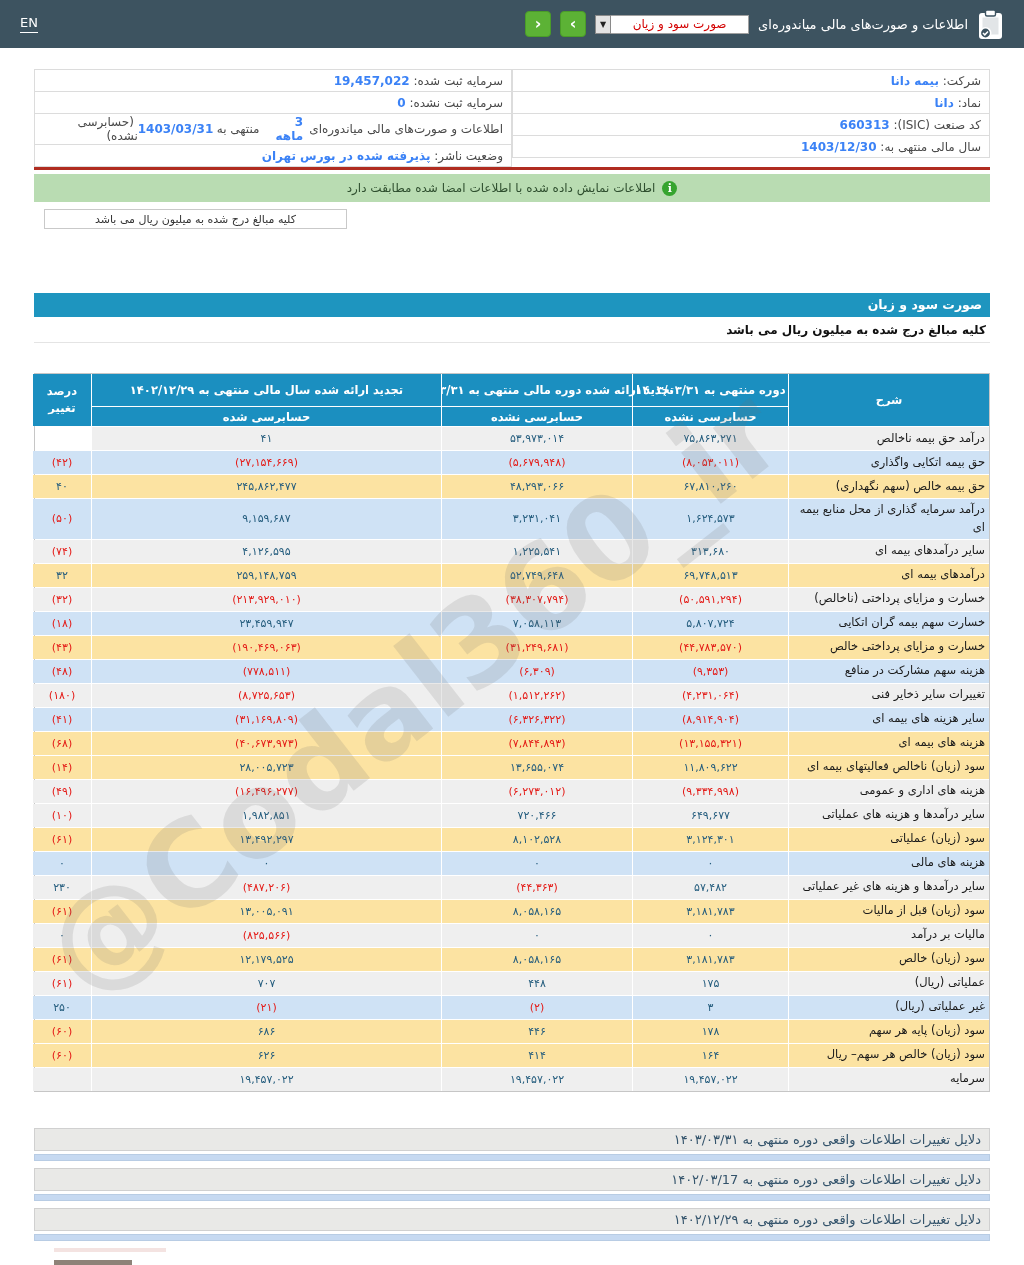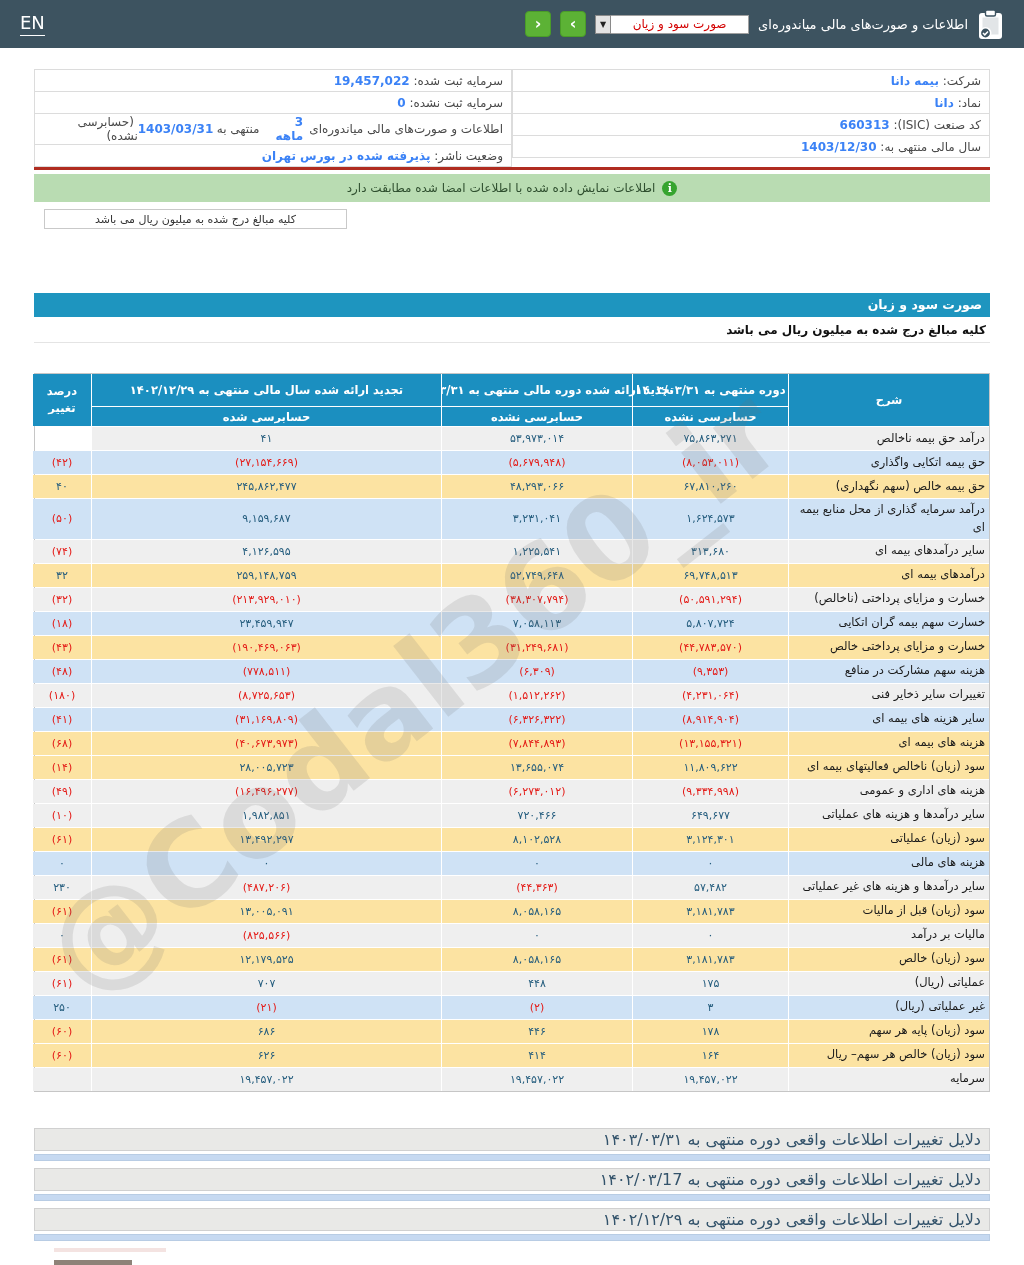"EN" .en-link { font-size: 18px -> 13px }
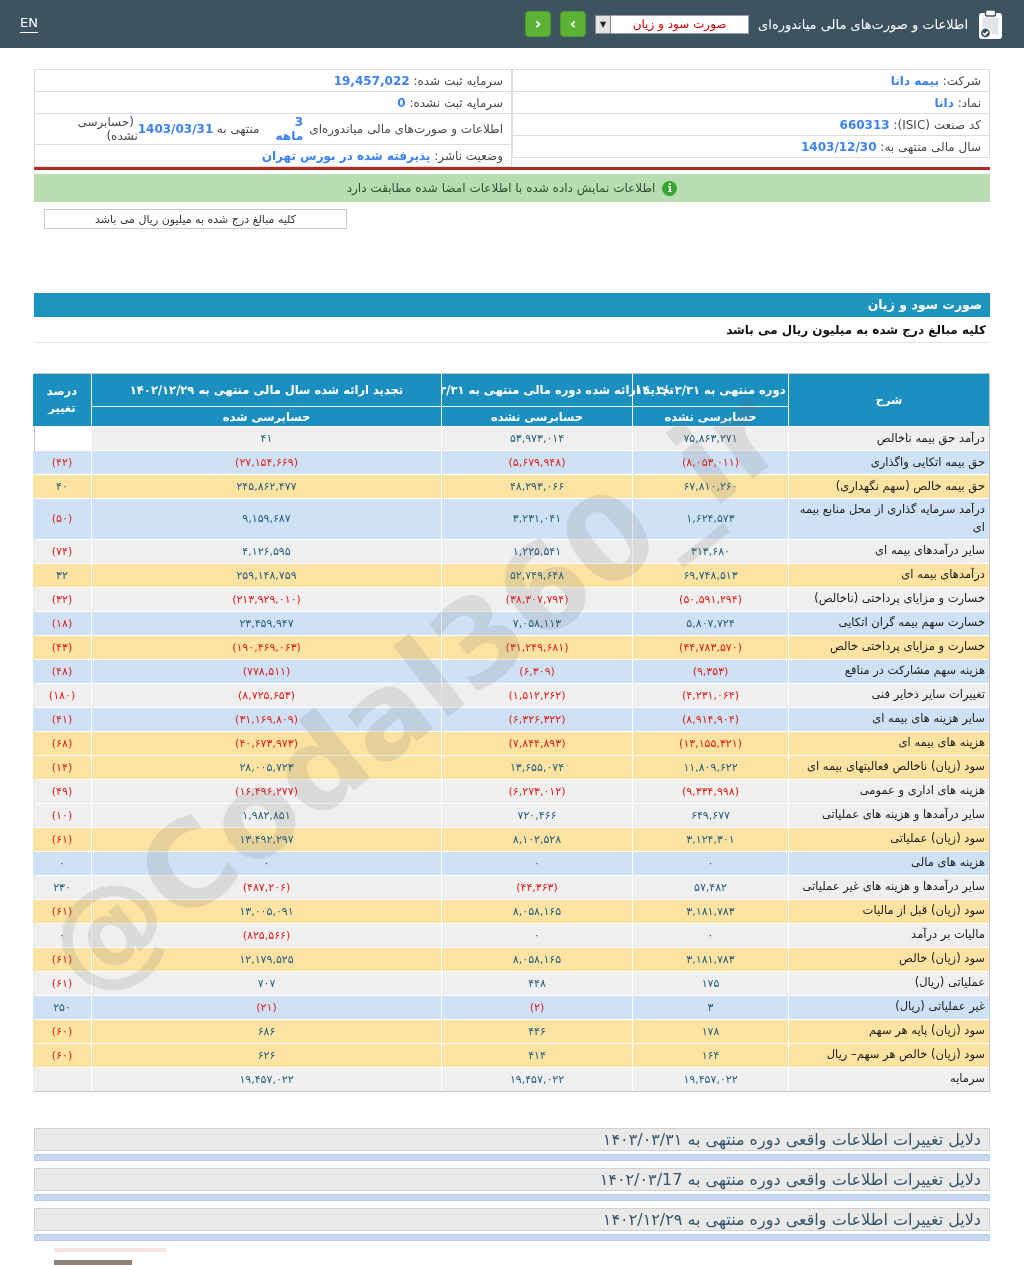"دلایل تغییرات اطلاعات واقعی دوره" .note-bar { font-size: 16px -> 13px }
